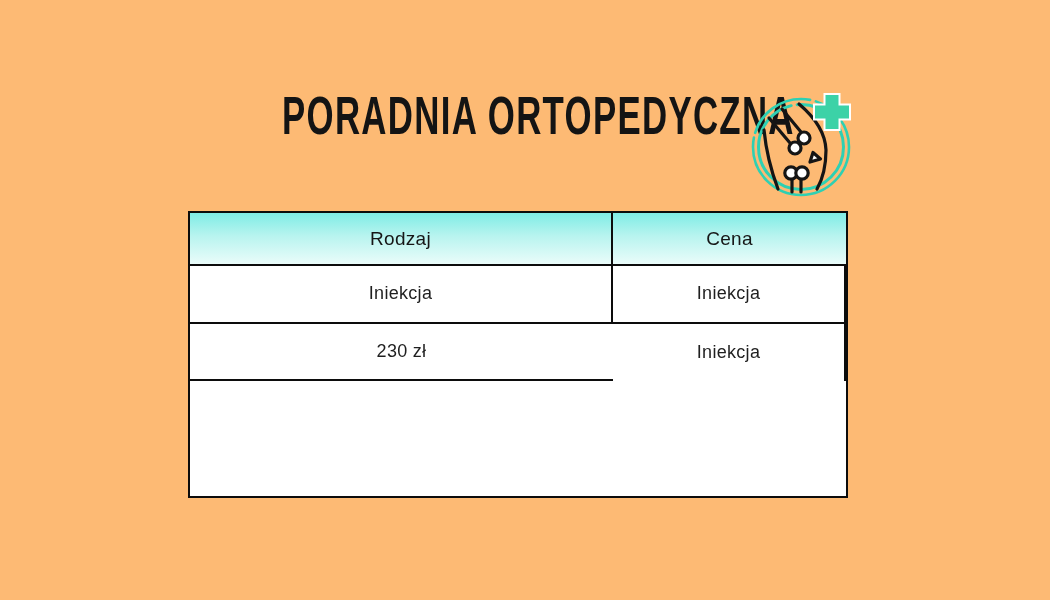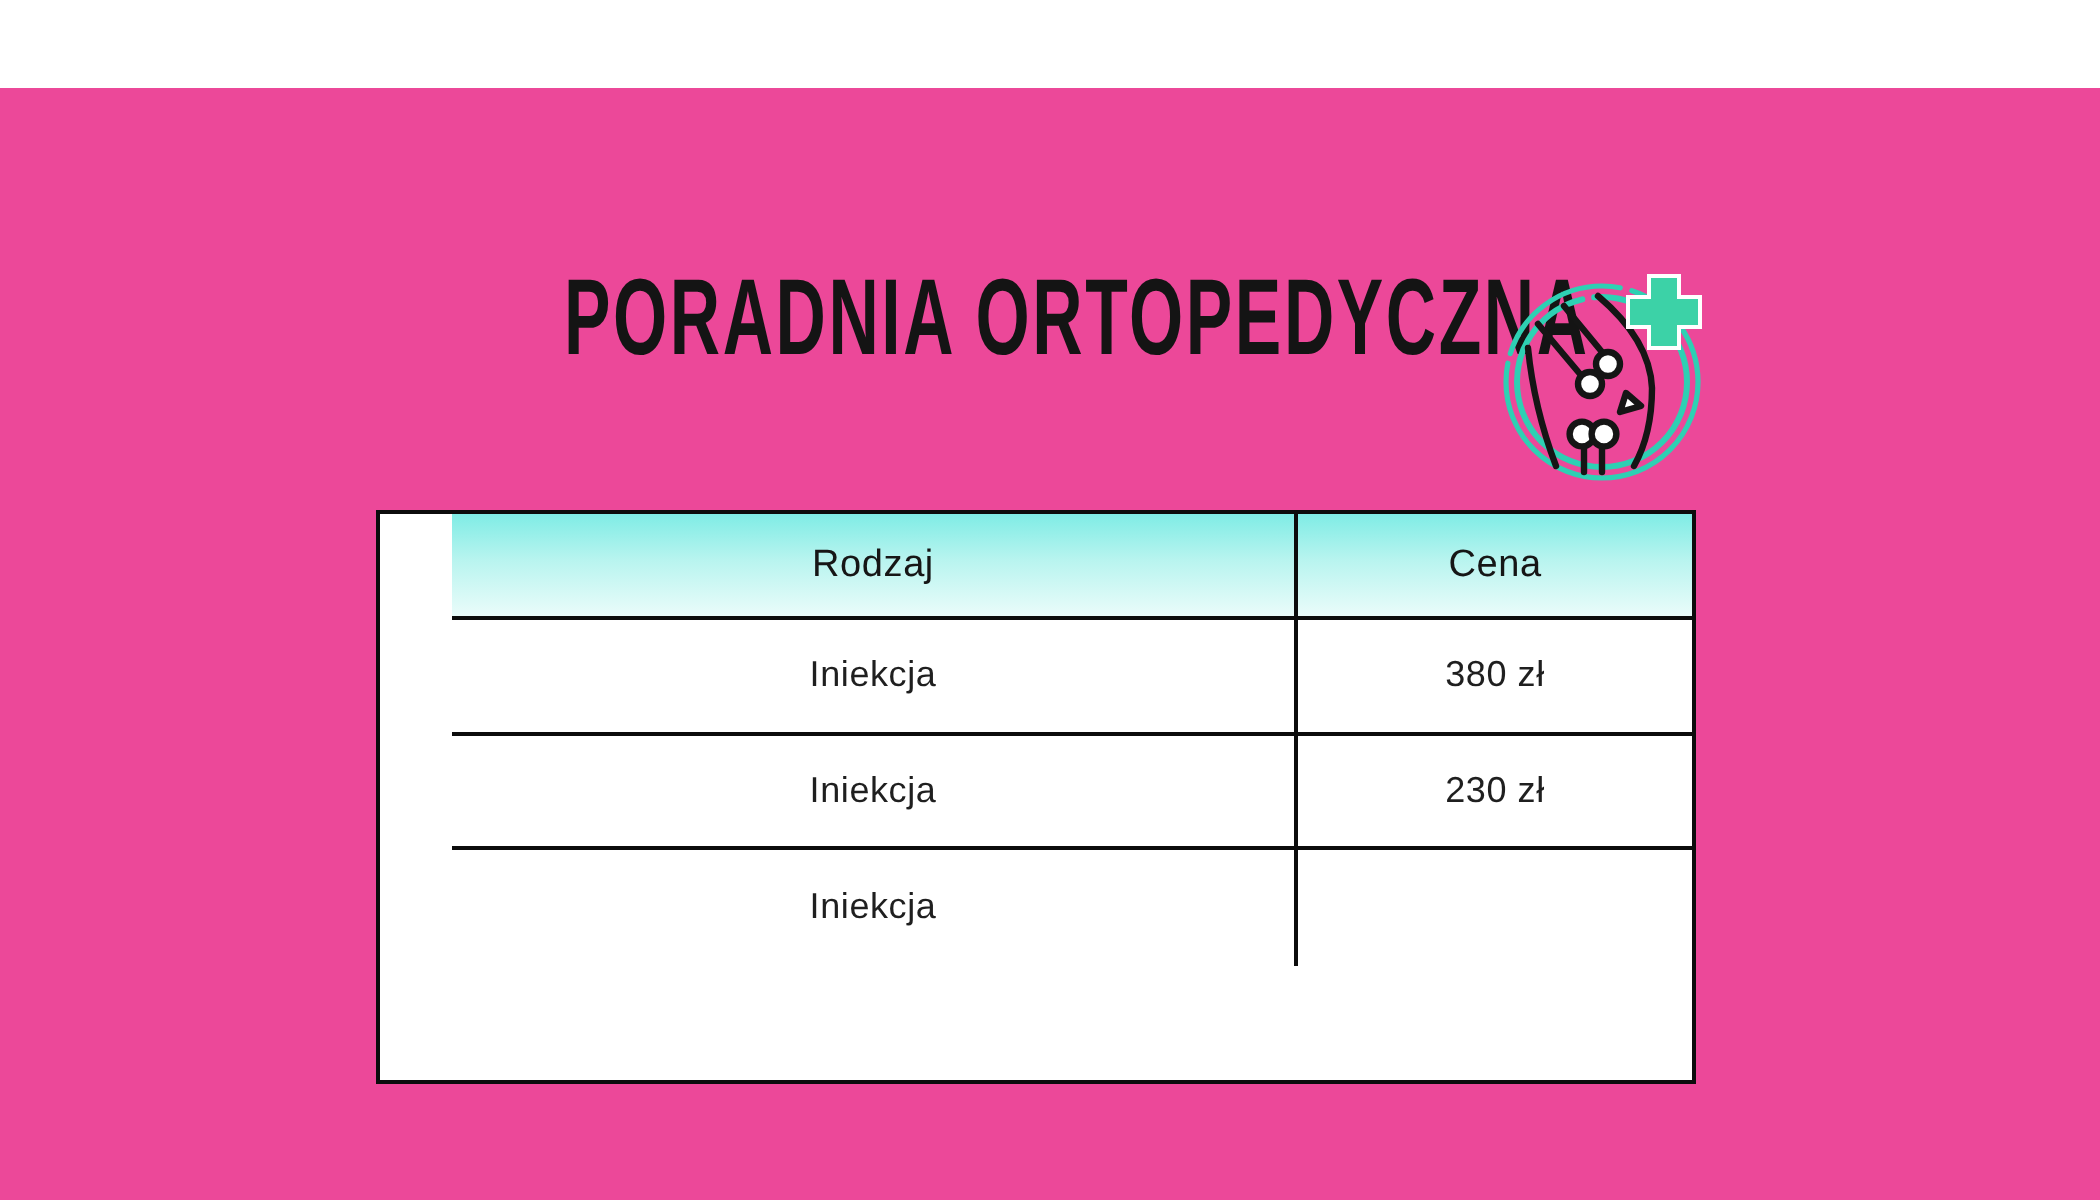"PORADNIA ORTOPEDYCZNA" .canvas { background: #ec4899 -> #fdba74; margin-top: 44px -> none }
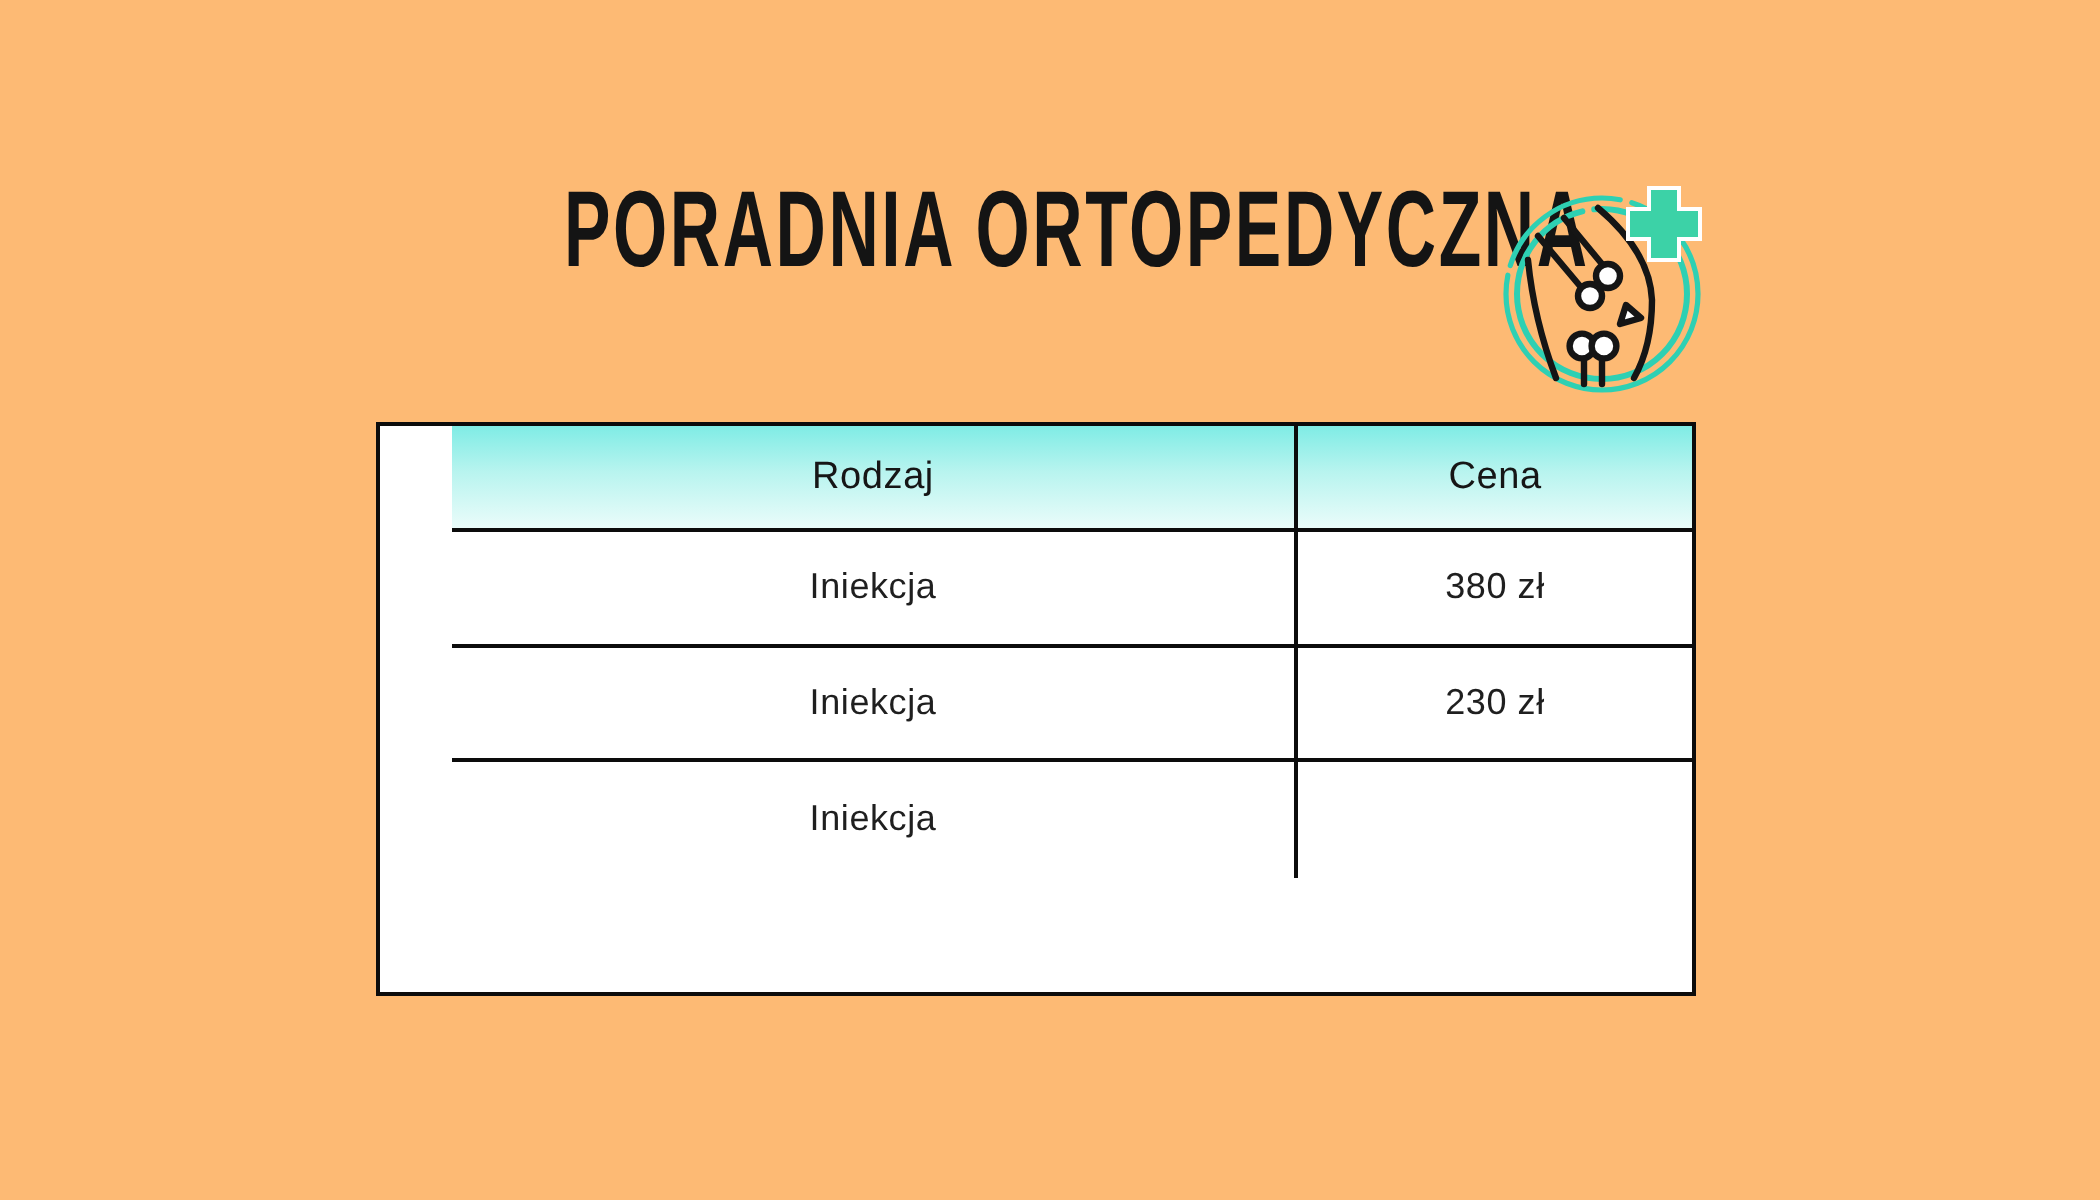"Rodzaj" .price-table { padding-left: 36px -> none }
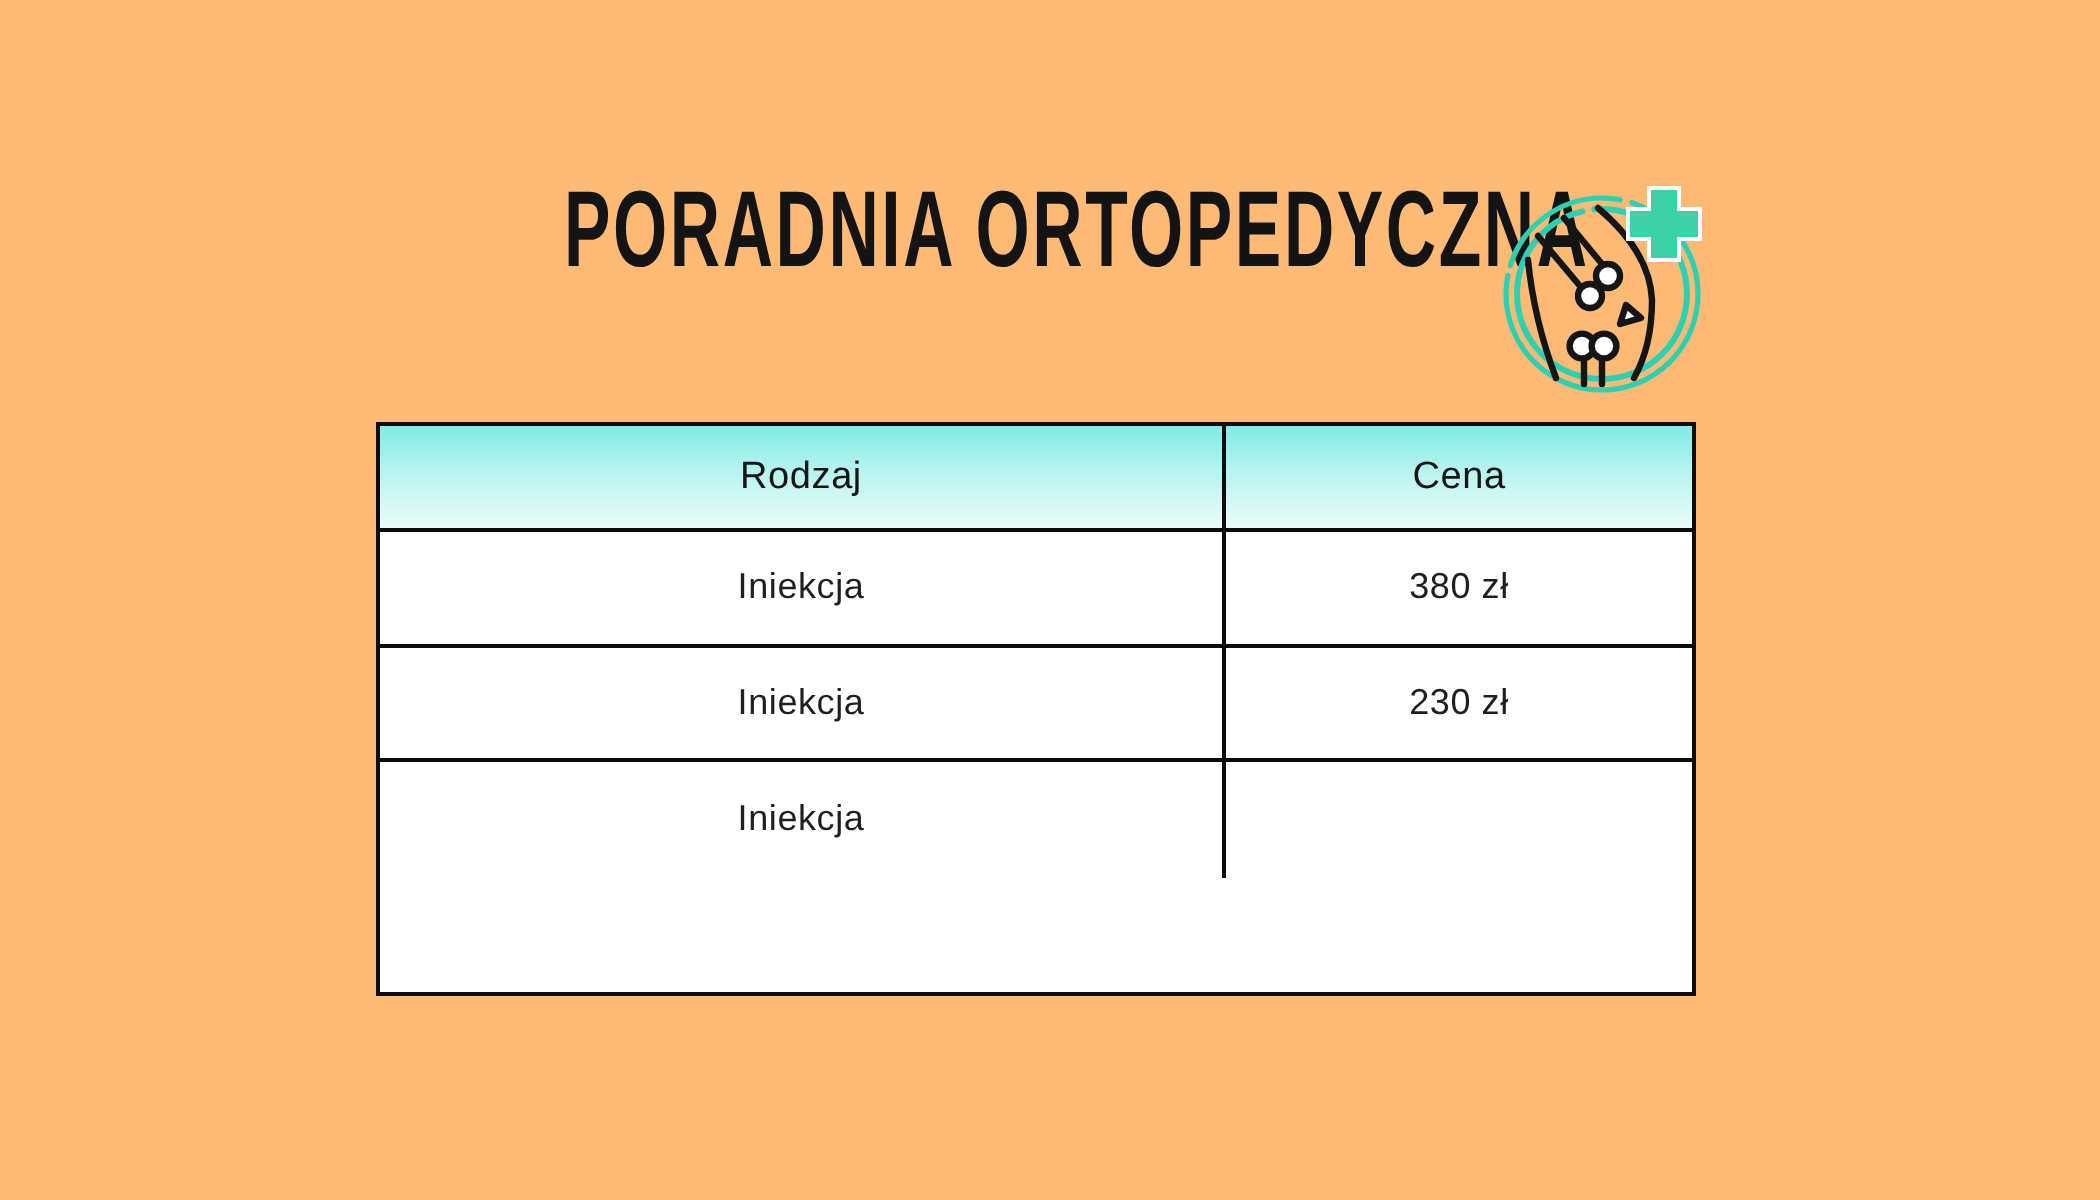"380 zł" div.cell { html: <div>380 zł</div> -> none }
